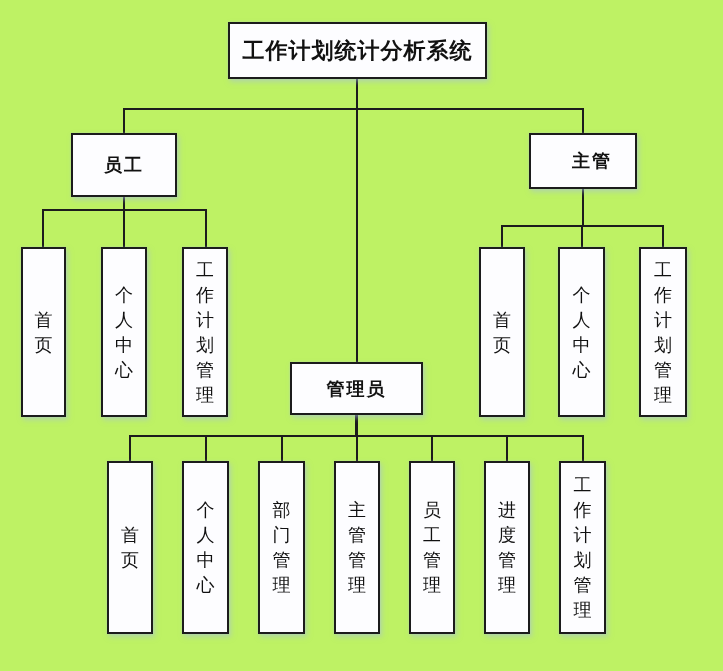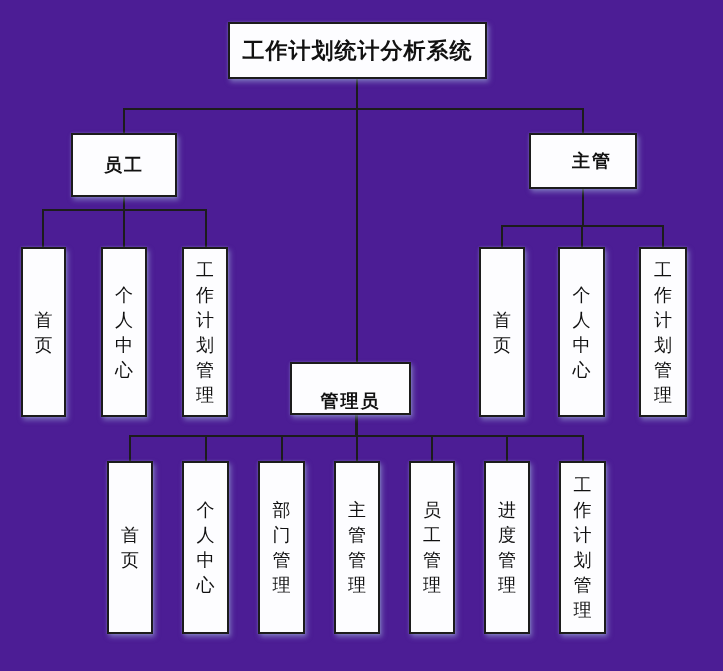"工作计划统计分析系统" .canvas { background: #4c1d95 -> #bef264 }
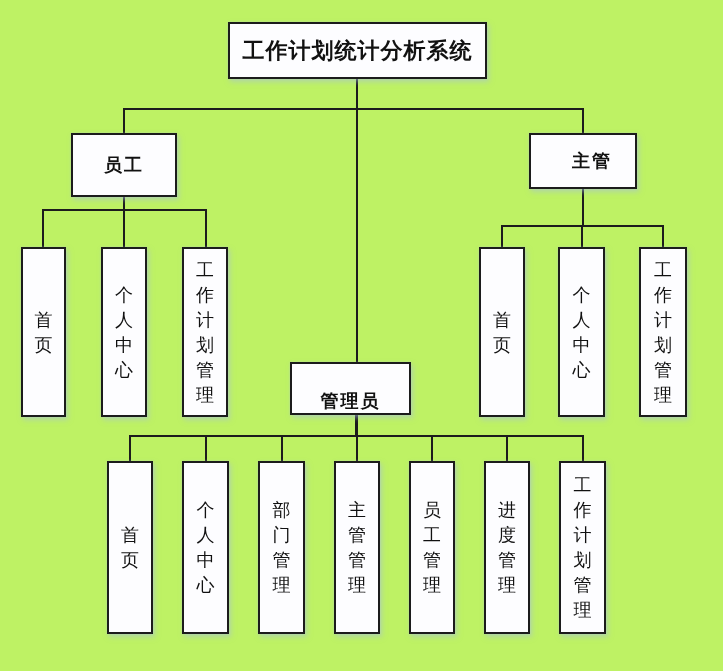"管理员" div.node { align-items: flex-end -> none; width: 121px -> 133px }
